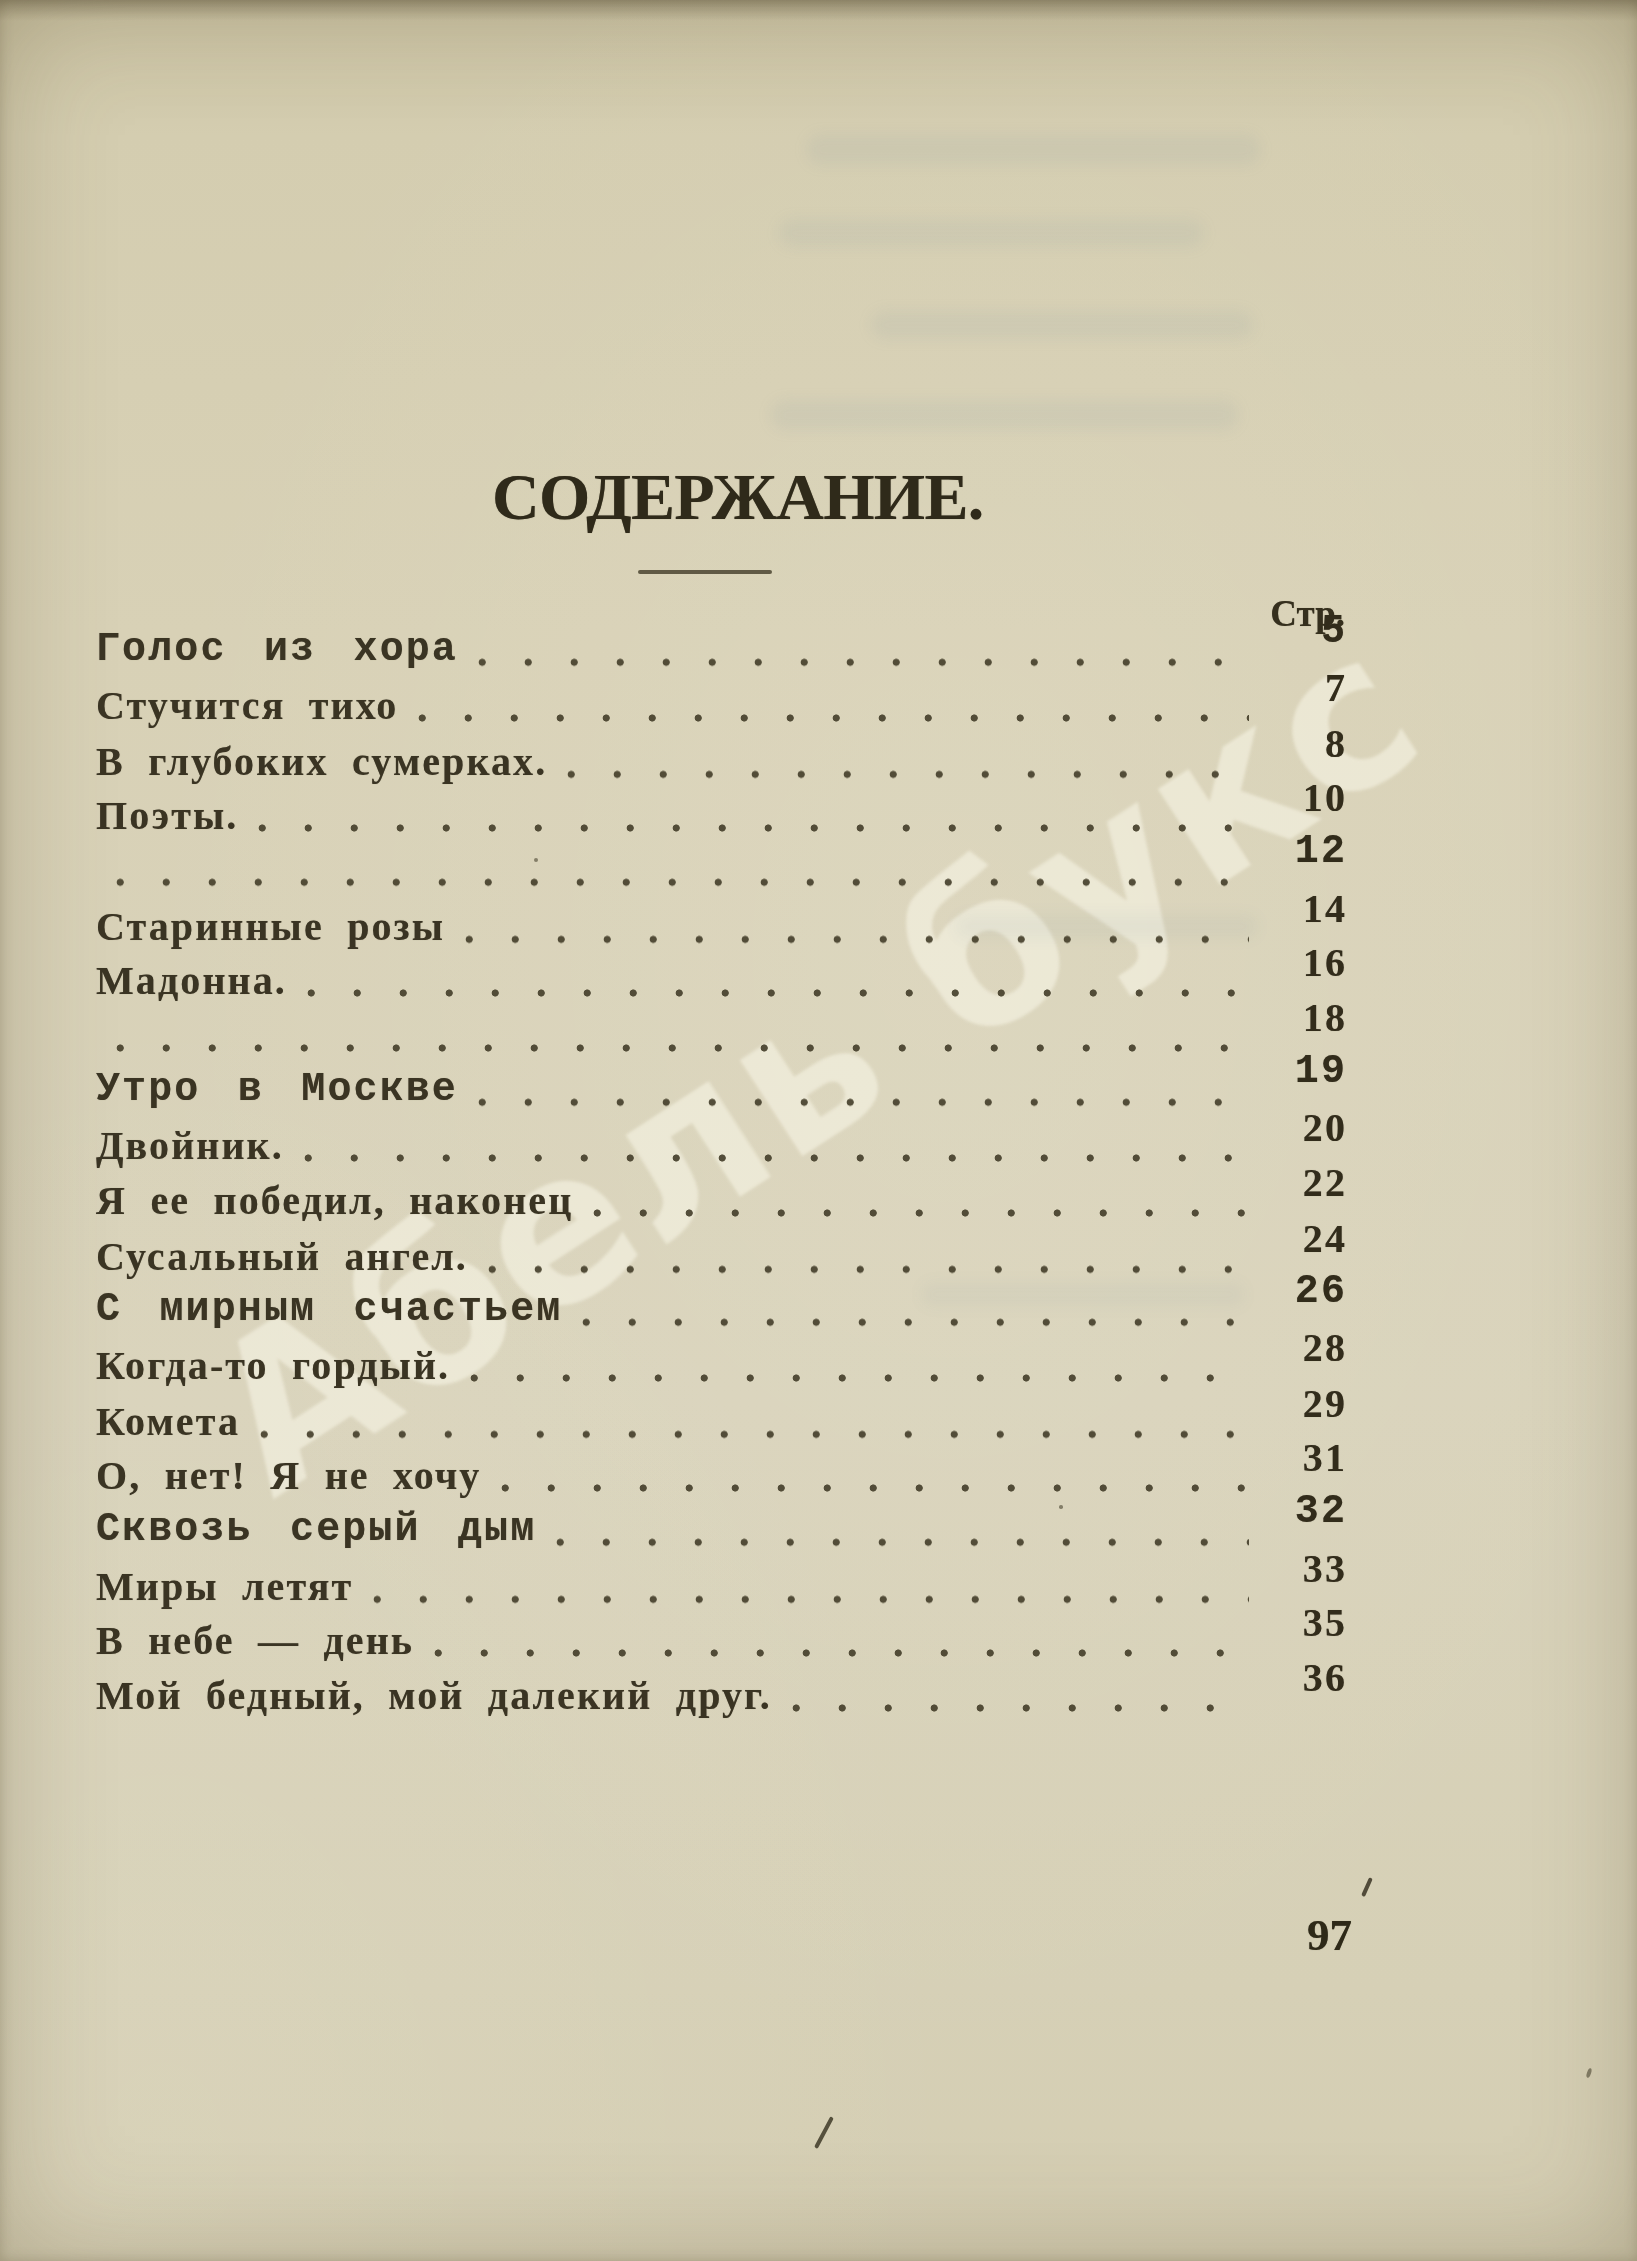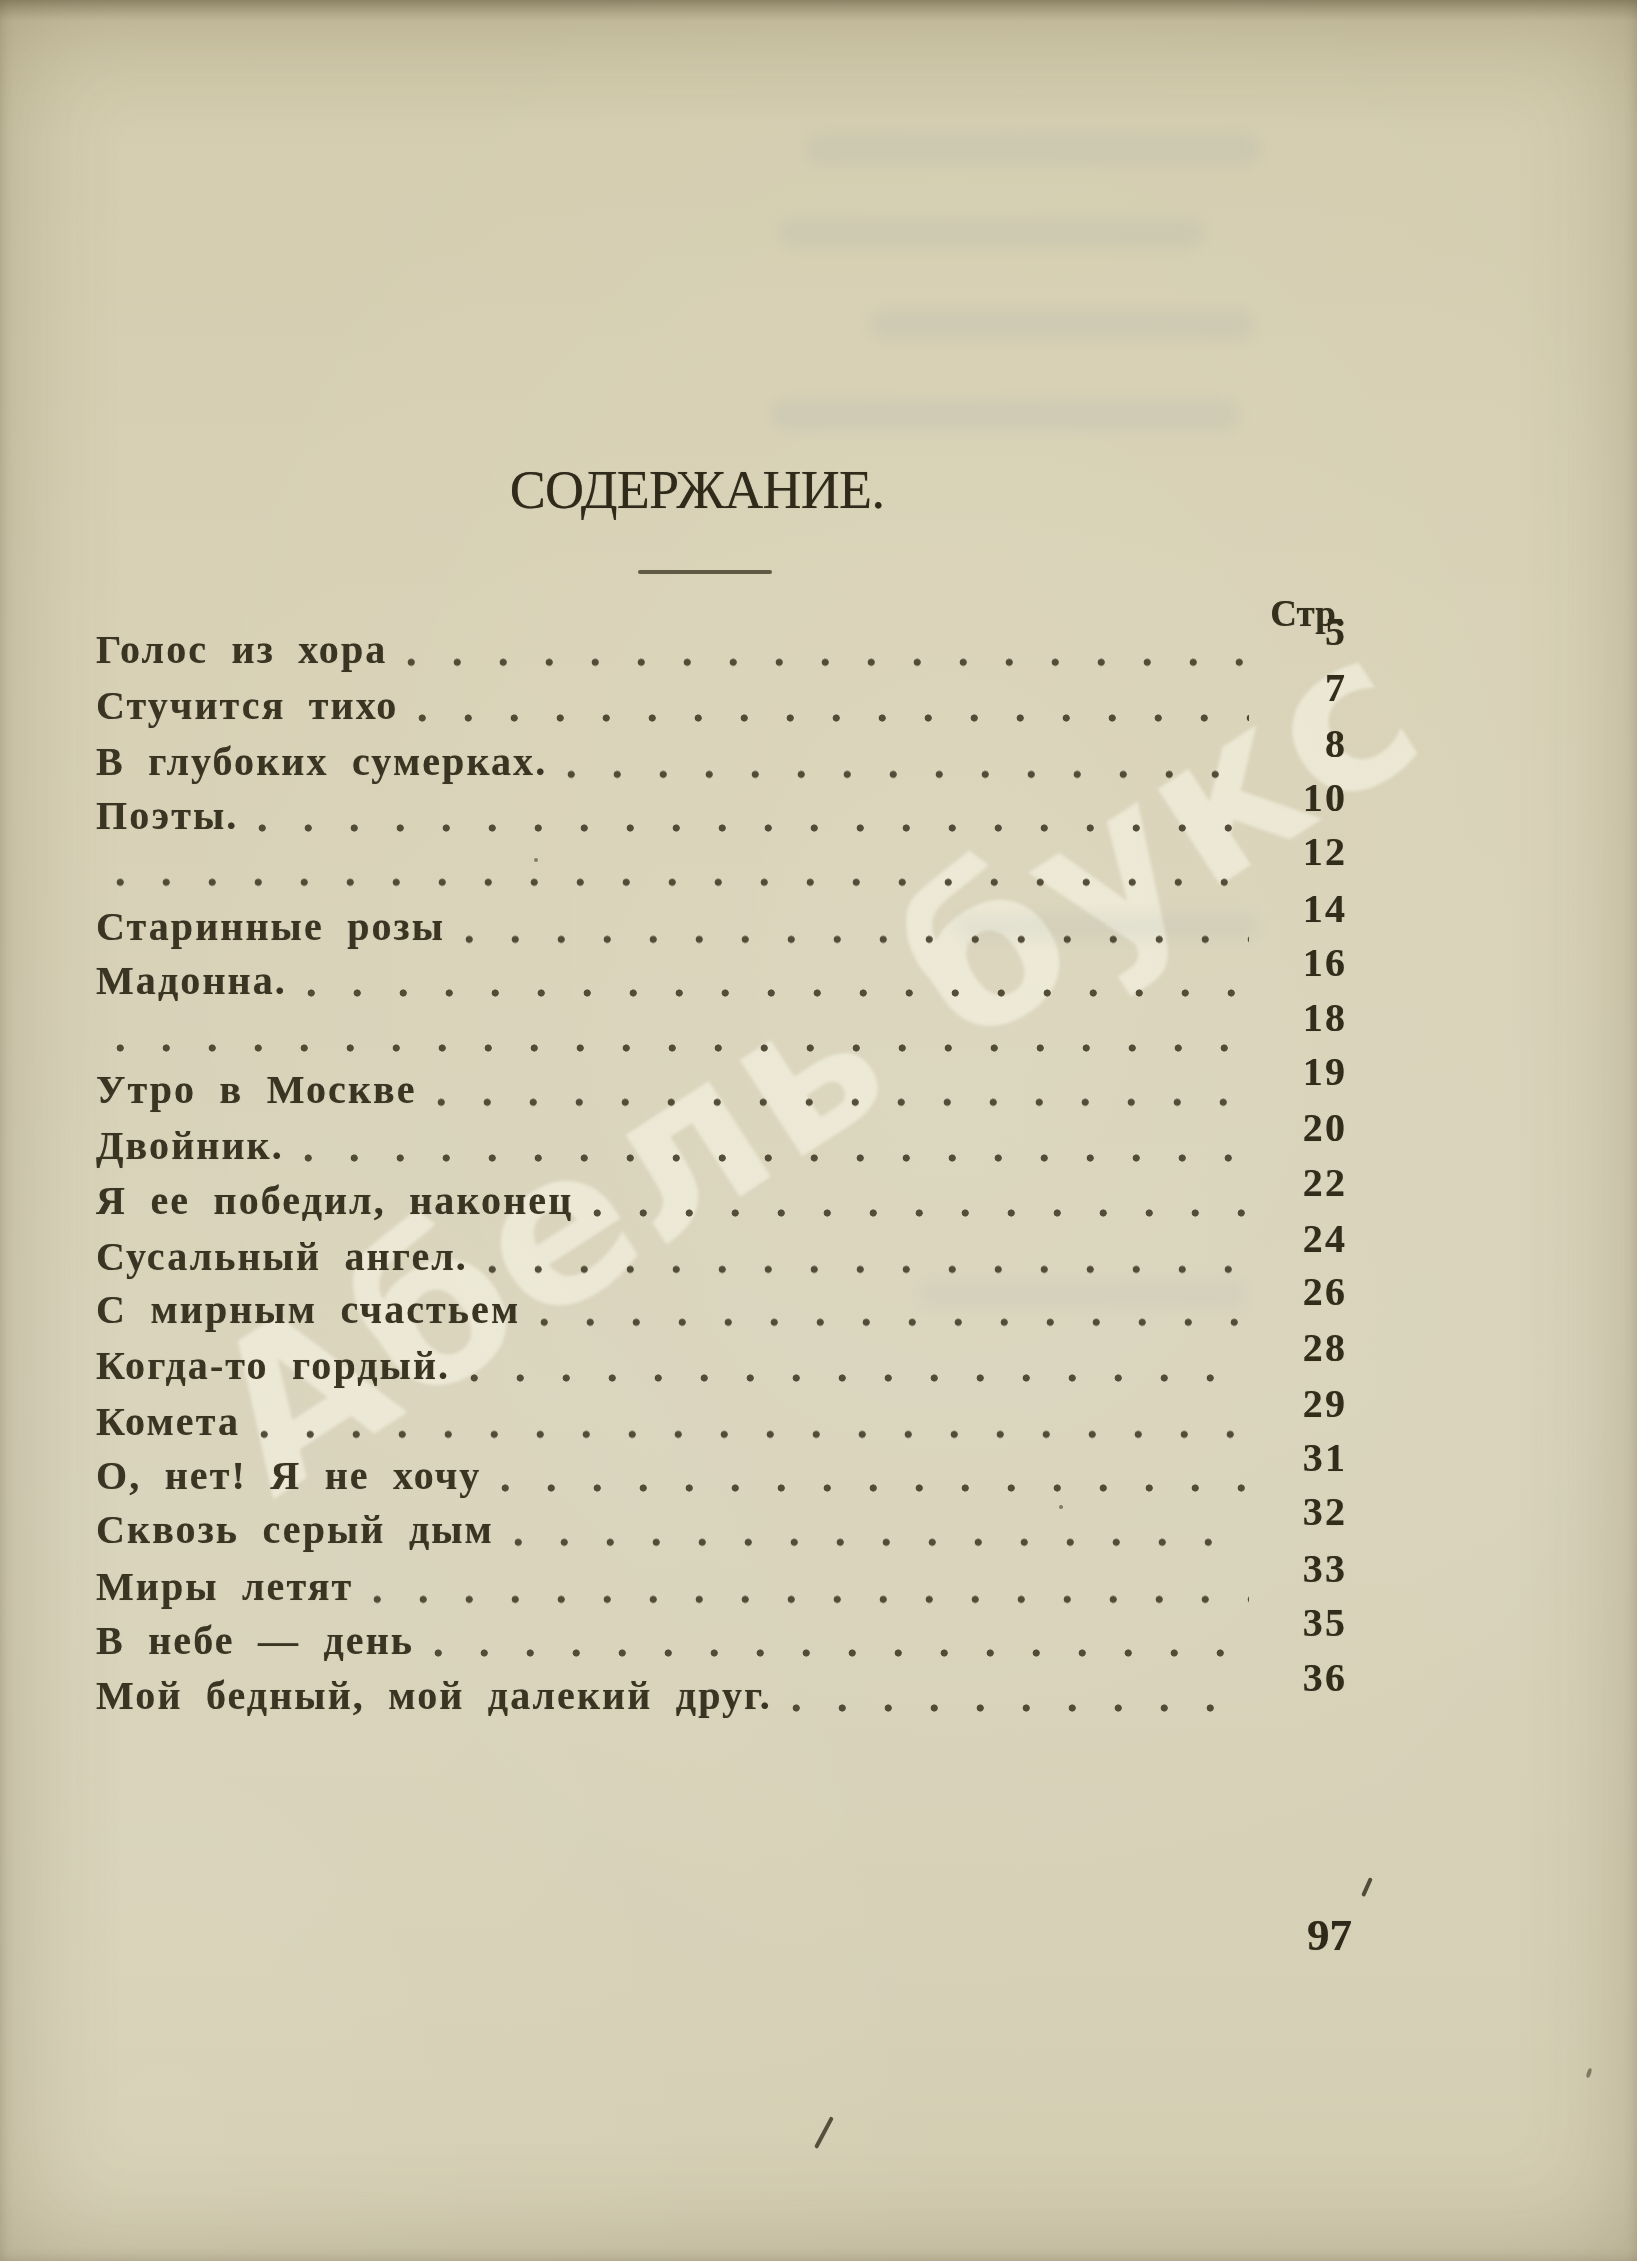"СОДЕРЖАНИЕ." .title { font-size: 54px -> 66px; font-weight: normal -> bold }
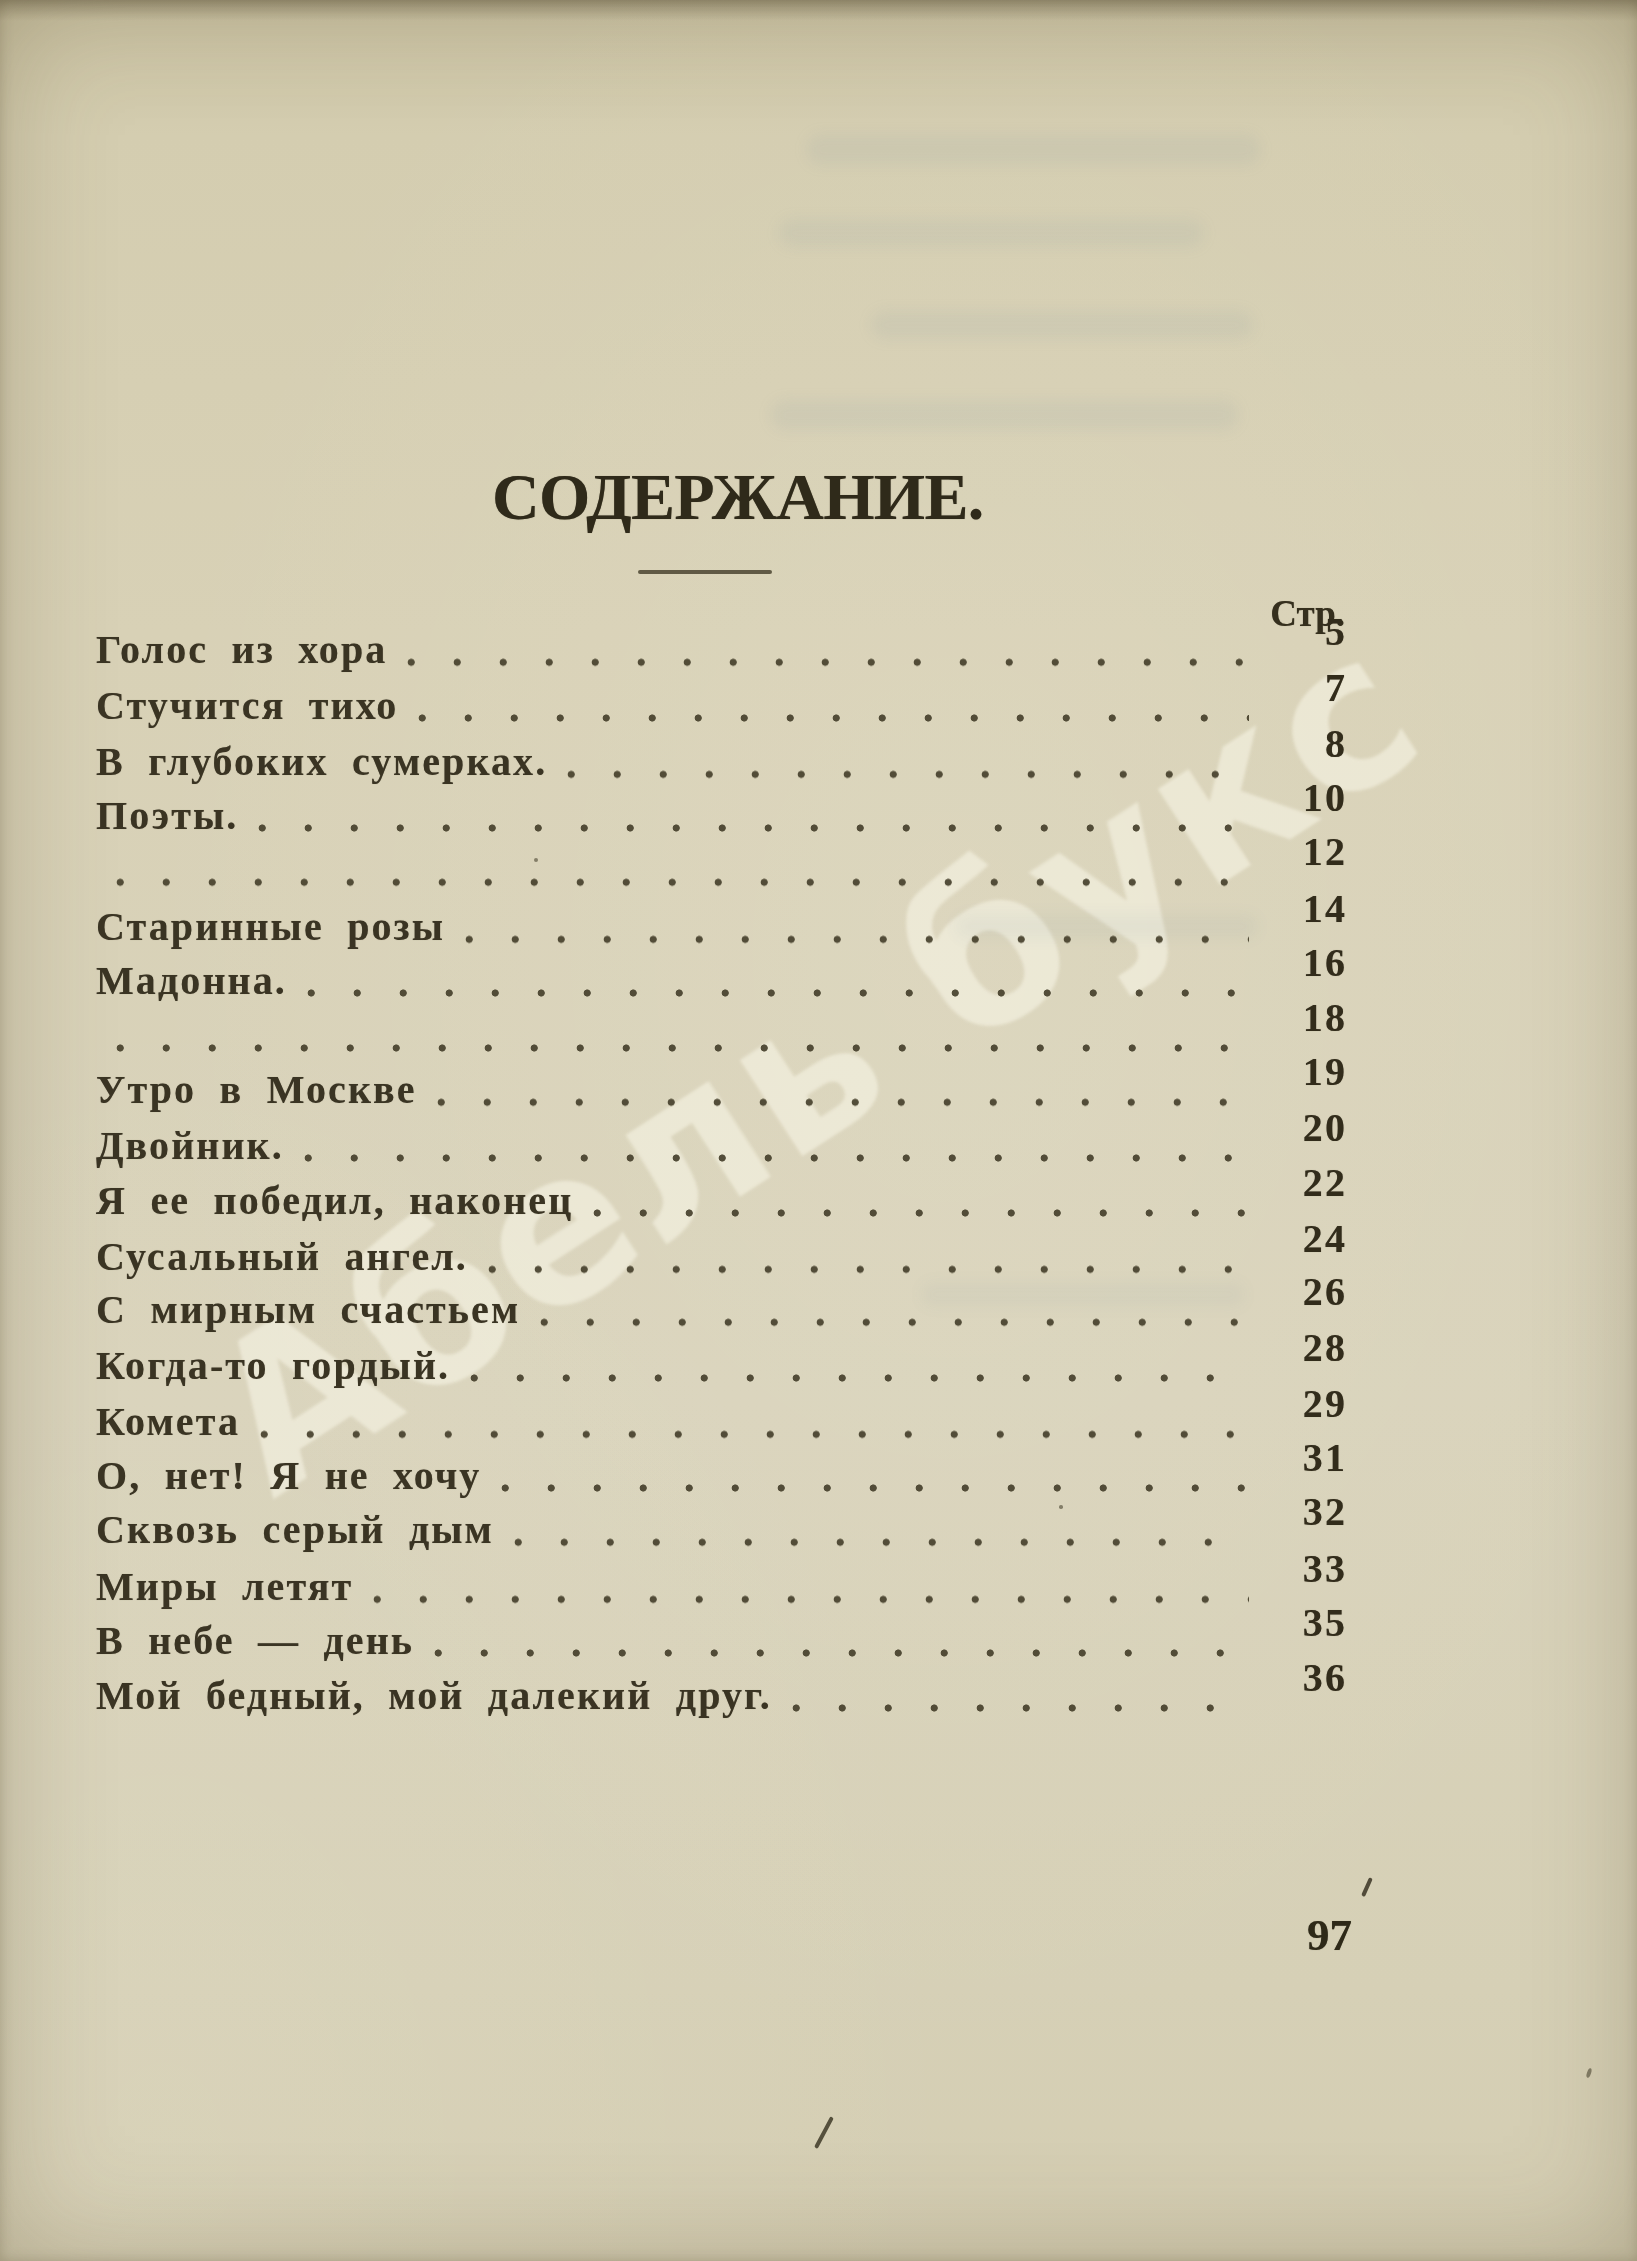"Голос из хора" .row:nth-child(4n+1) { font-family: none -> Liberation Mono, monospace }
